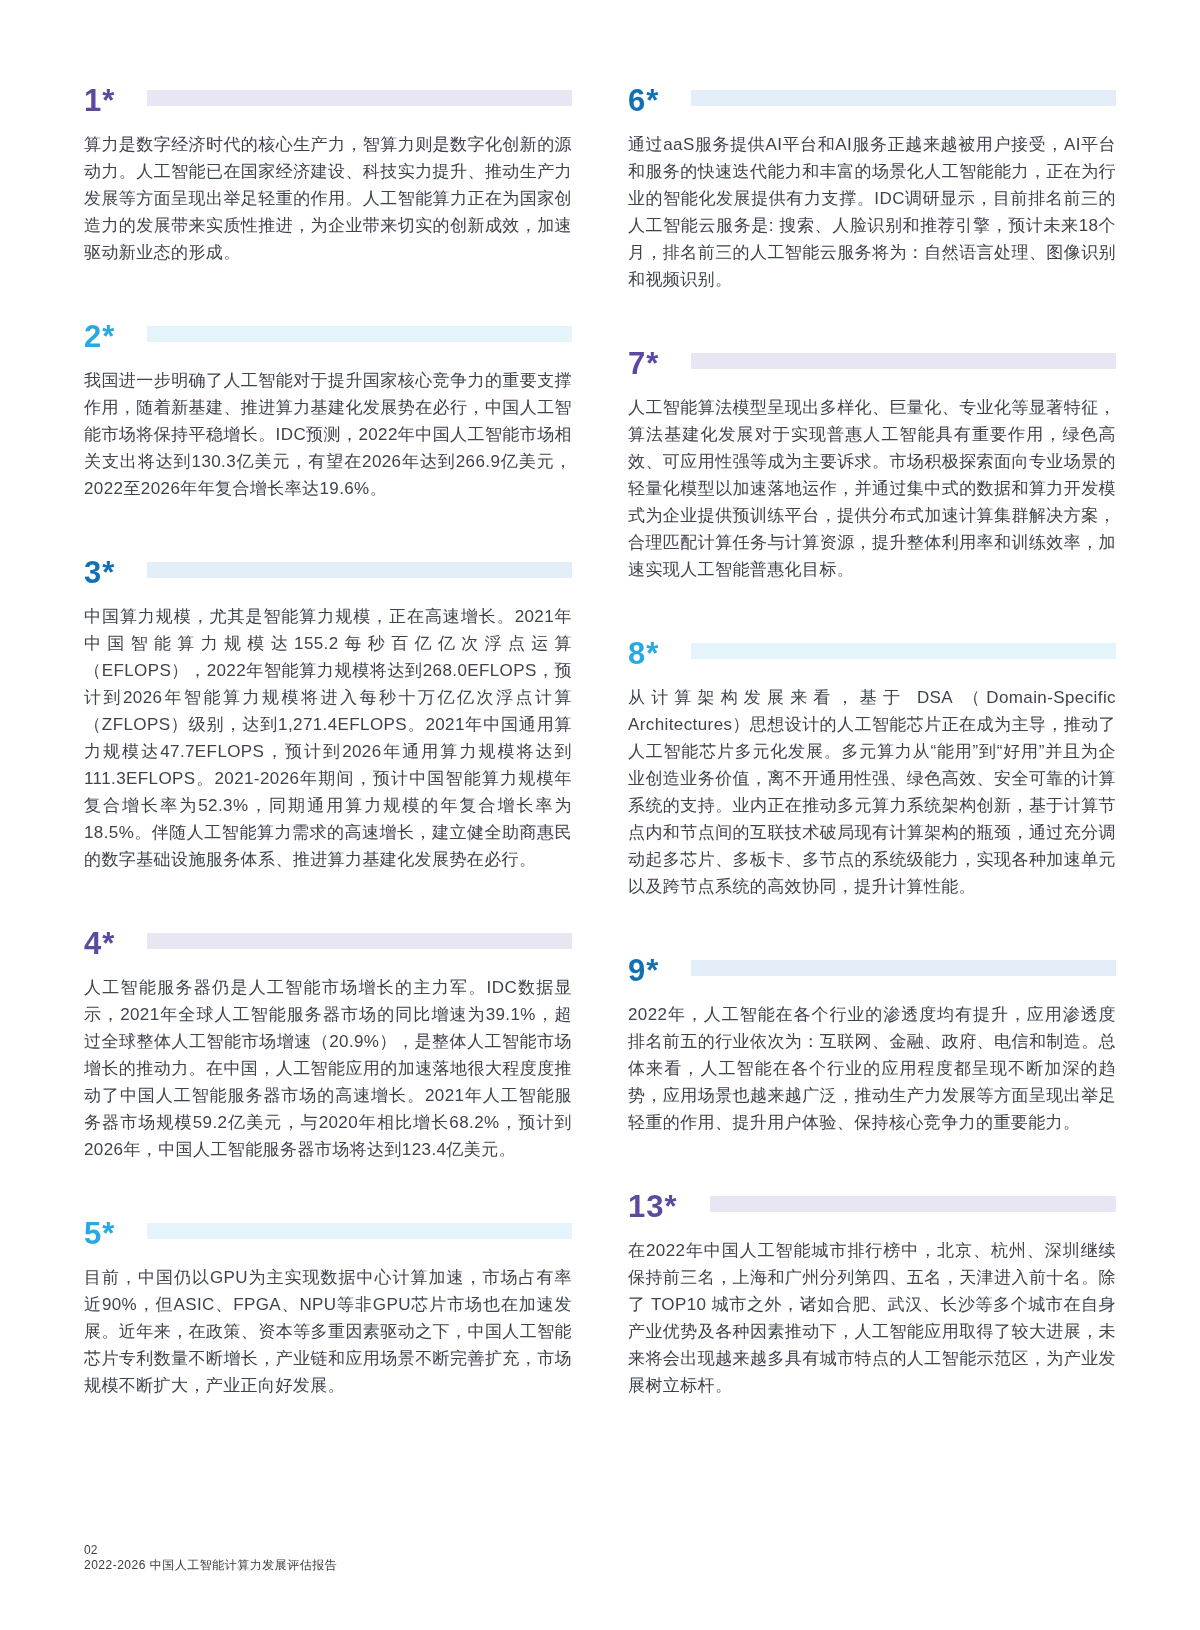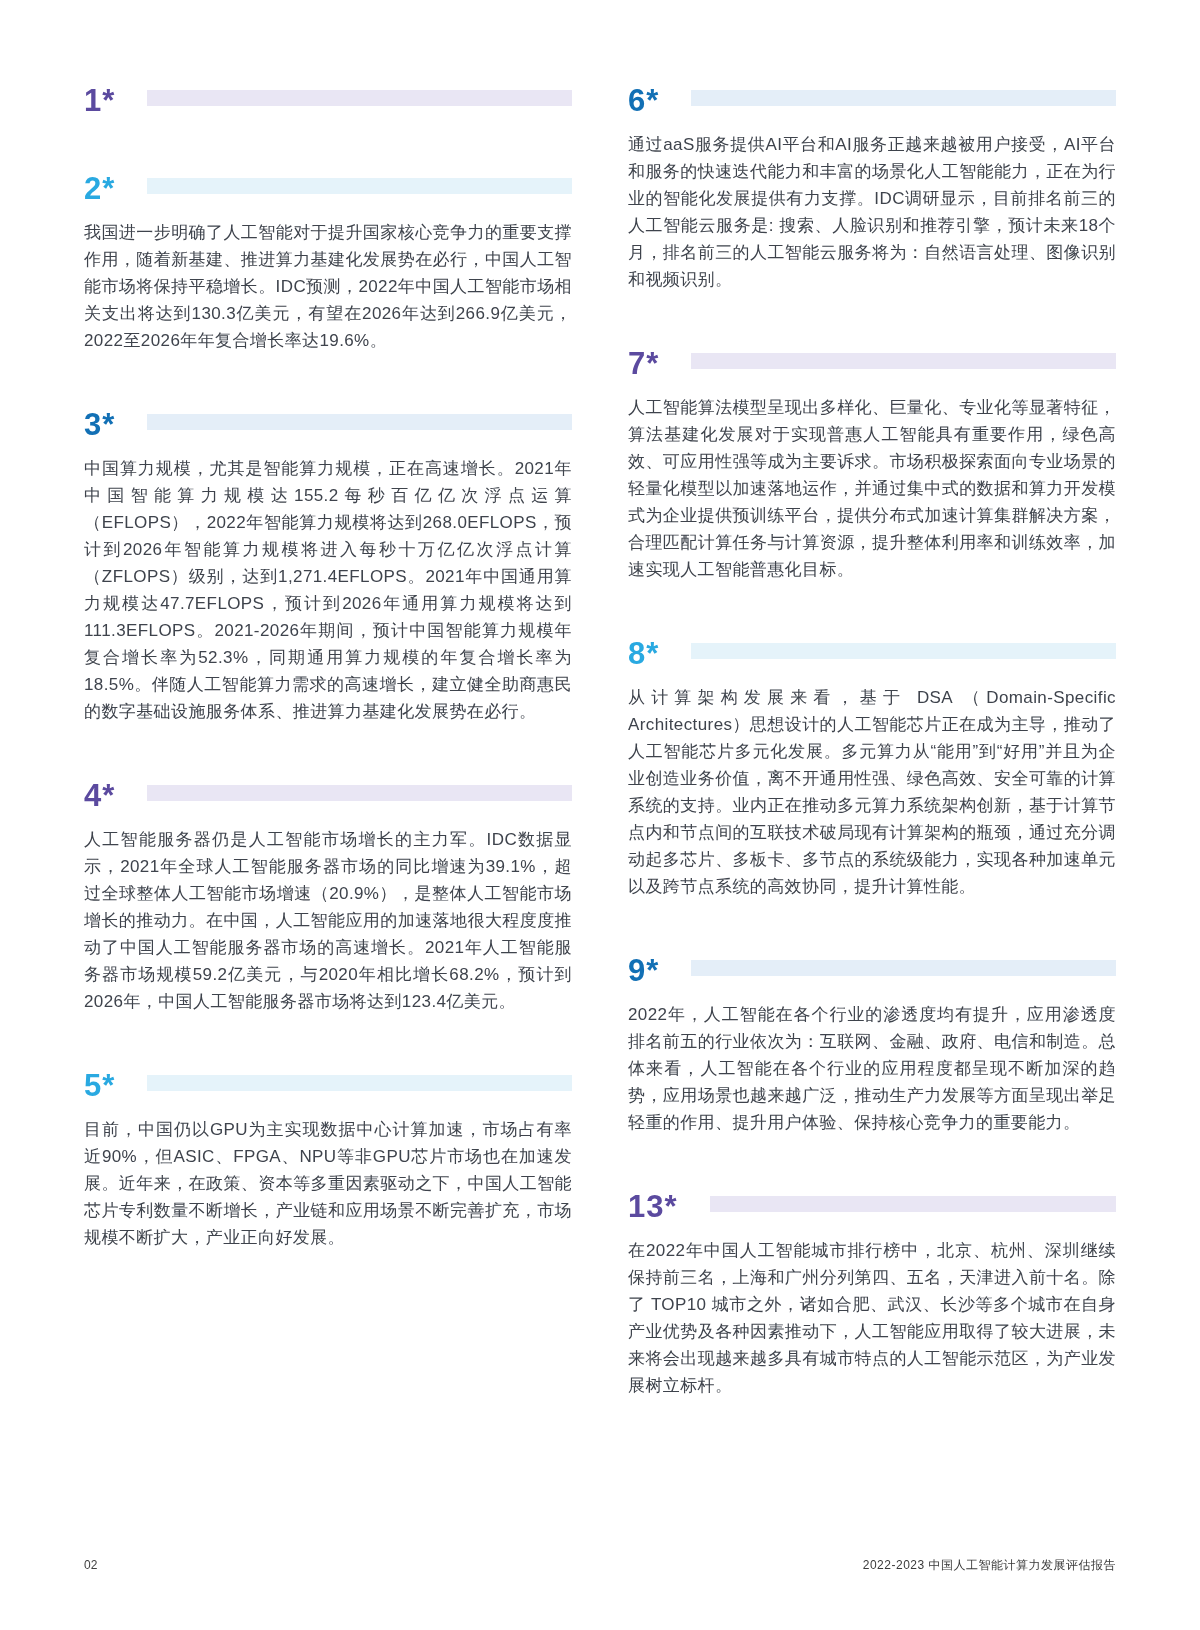"算力是数字经济时代的核心生产力，智算力则是数字化创新的源动力。人工智能已在国家经" p.section-text { html: none -> <p>算力是数字经济时代的核心生产力，智算力则是数字化创新的源动力。人工智能已在国家经济建设、科技实力提升、推动生产力发展等方面呈现出举足轻重的作用。人工智能算力正在为国家创造力的发展带来实质性推进，为企业带来切实的创新成效，加速驱动新业态的形成。</p> }
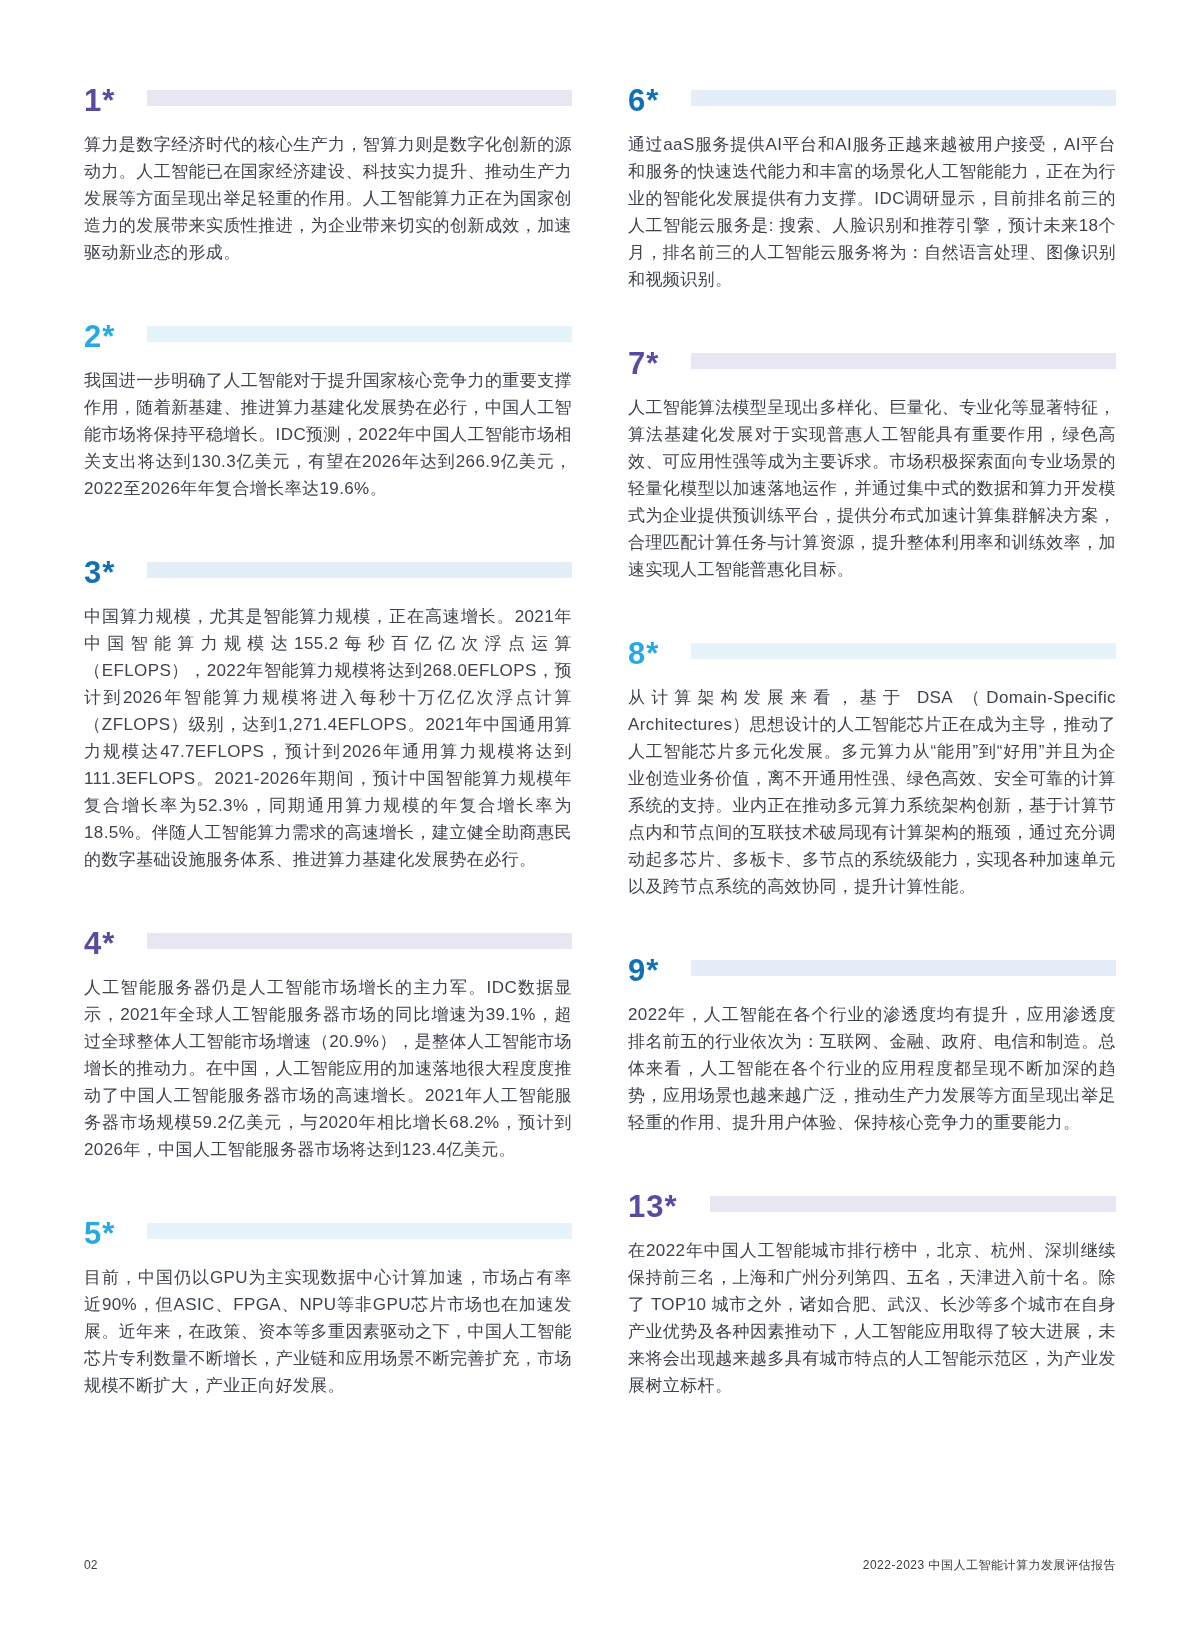"02" .footer { flex-direction: none -> column }
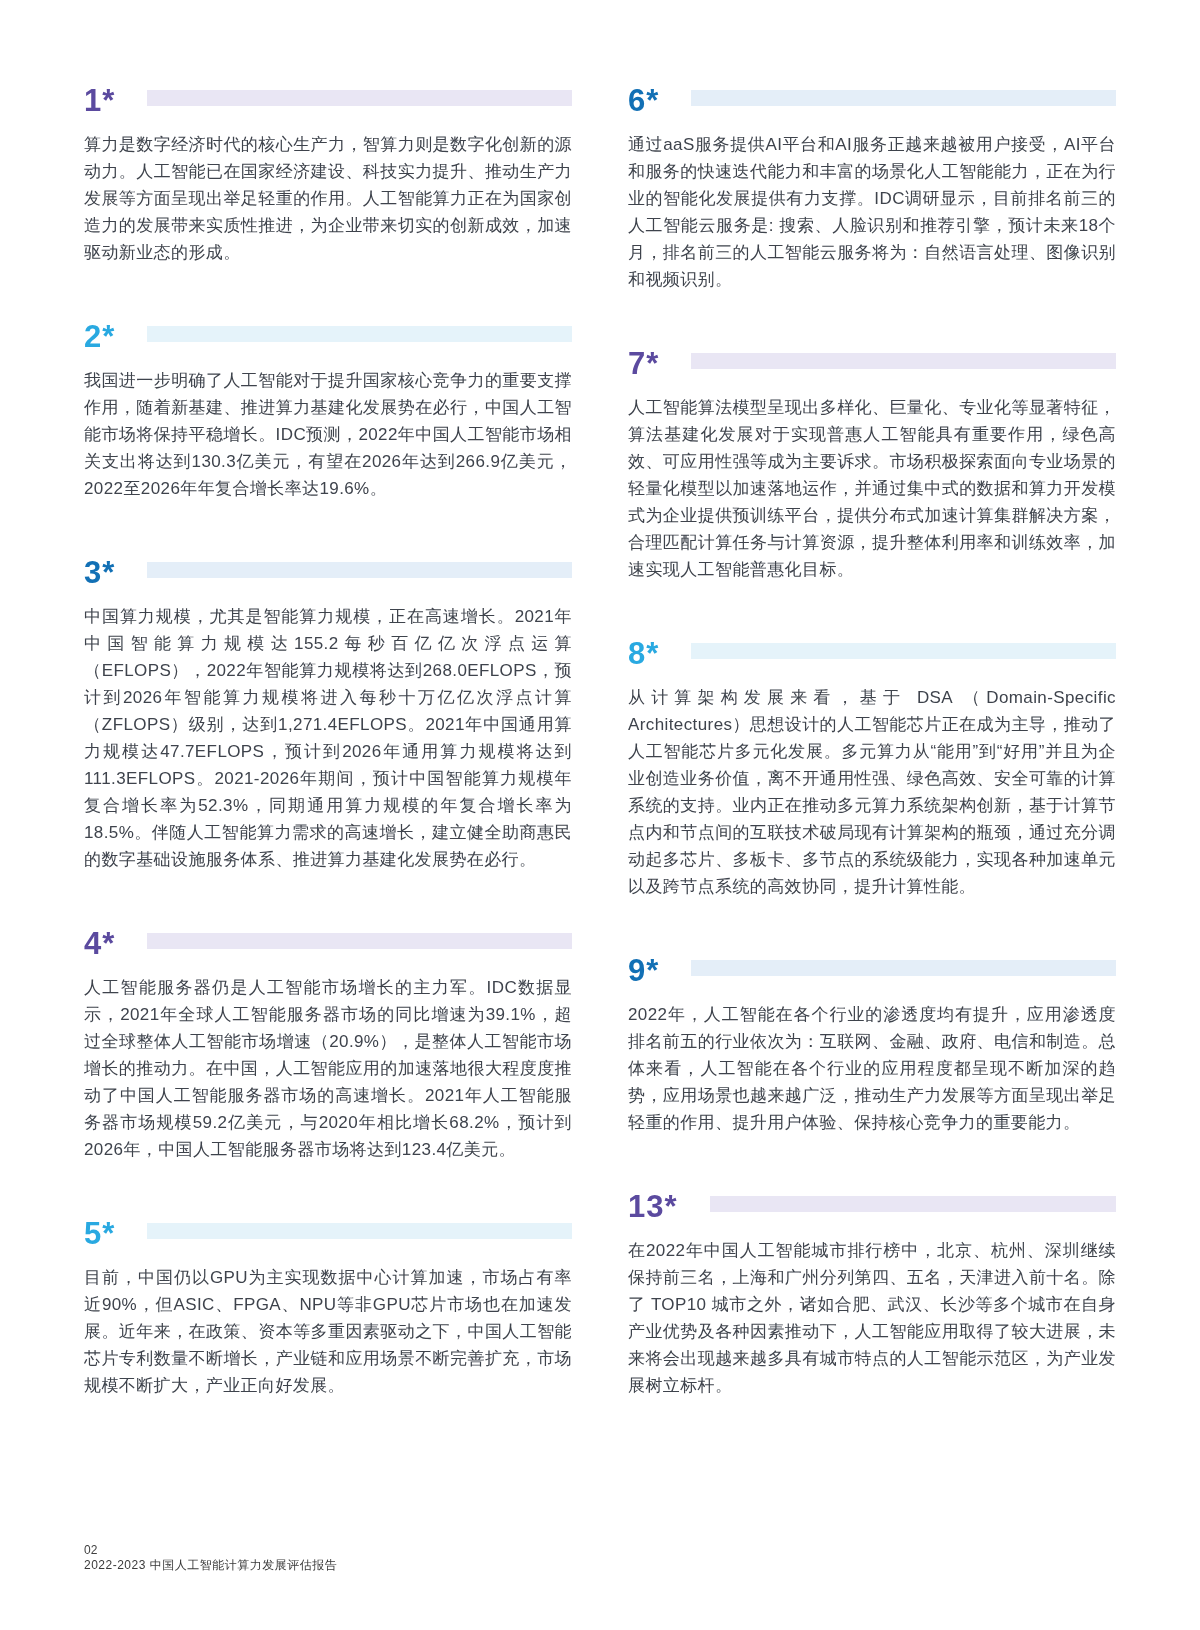"2022-2023 中国人工智能计算力发展评估报告" span.footer-title { text: 2022-2023 -> 2022-2026 }
